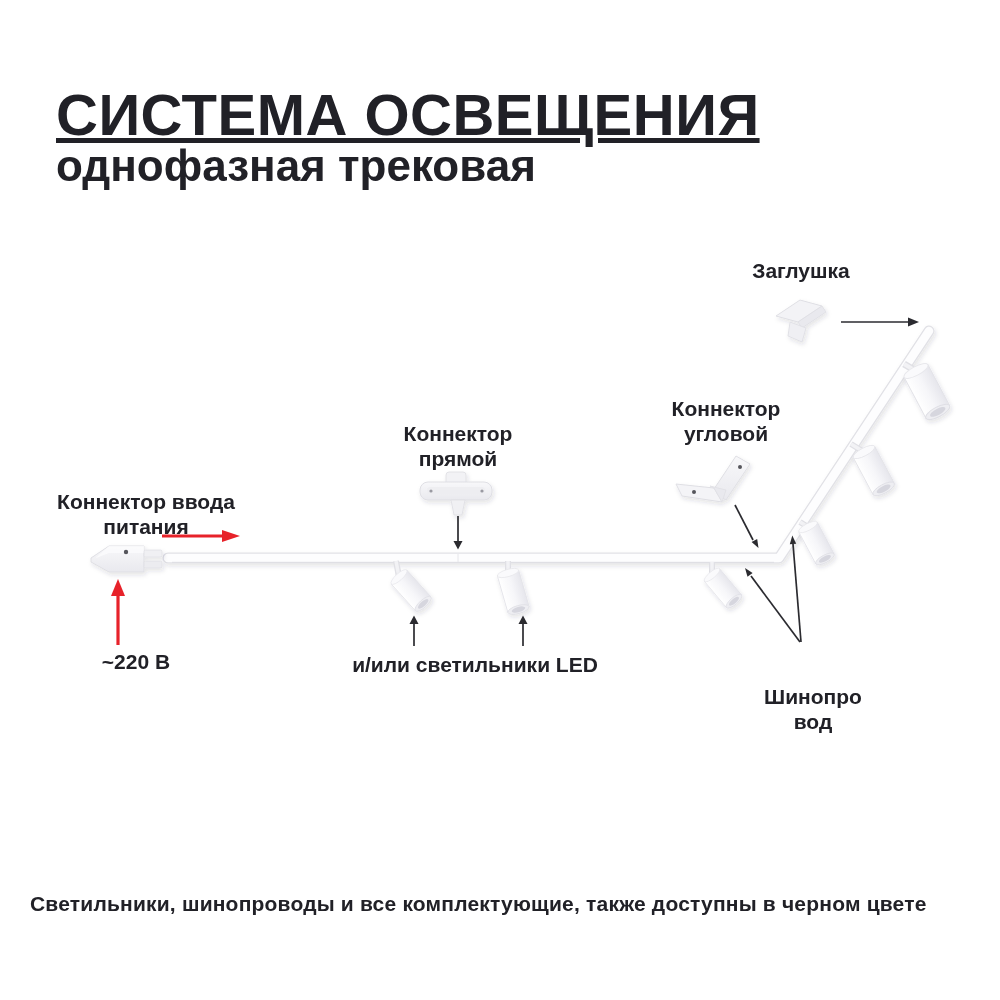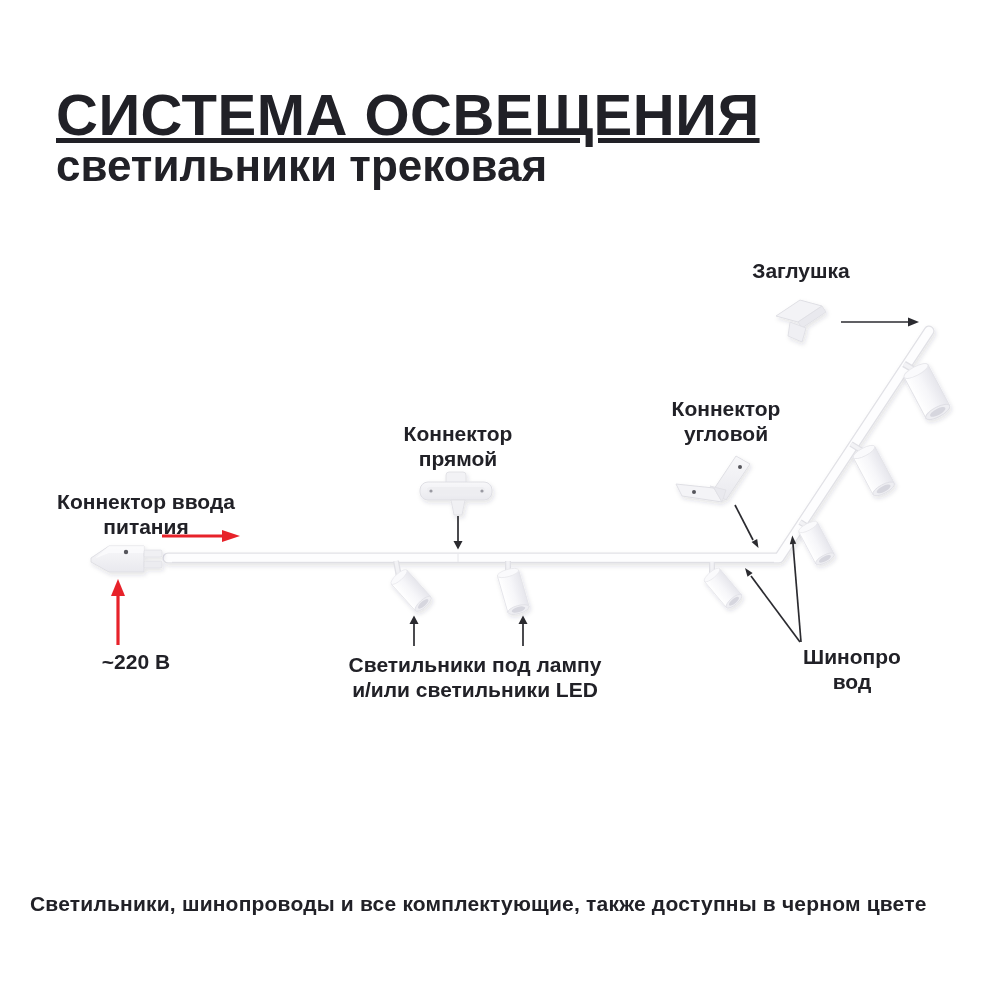"светильники трековая" h2.subtitle { text: светильники -> однофазная }
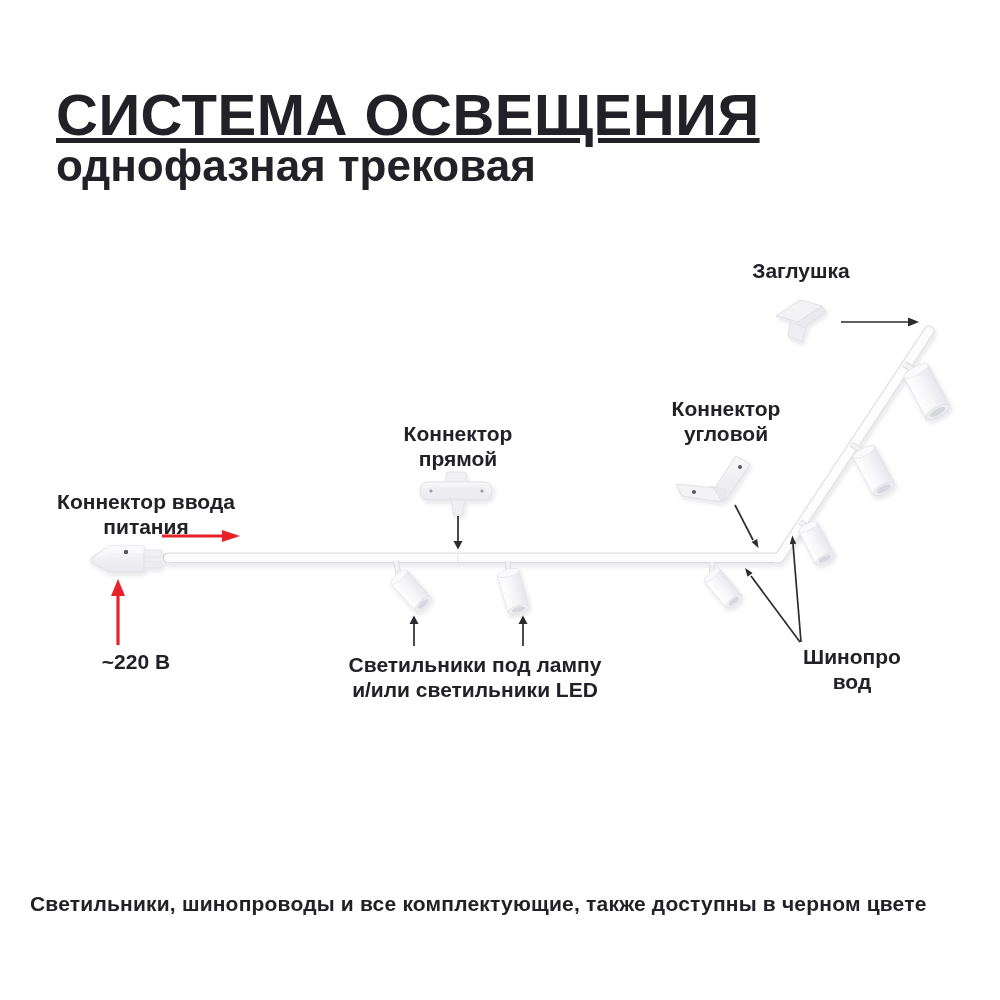"Светильники под лампу" div { html: <div>Светильники под лампу</div> -> none }
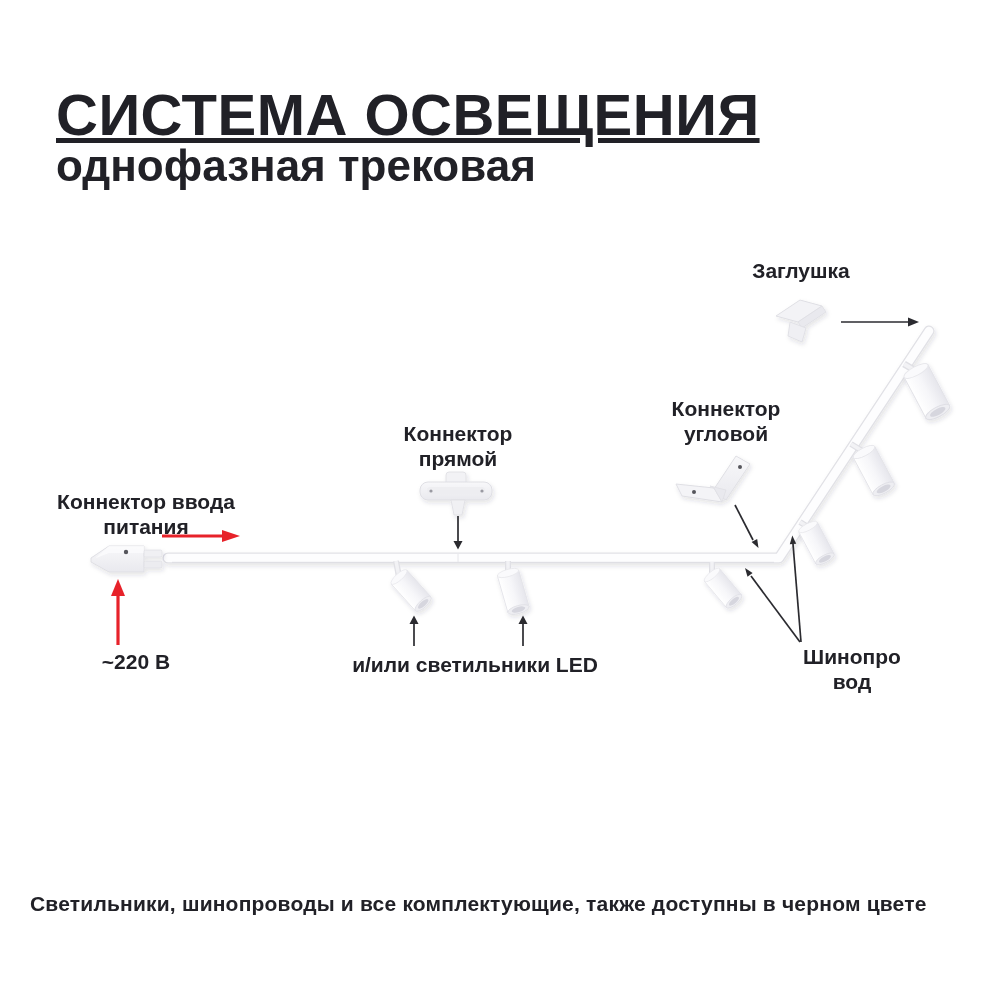"Шинопро" div.lbl { margin-left: 39px -> none; top: 644px -> 684px }
